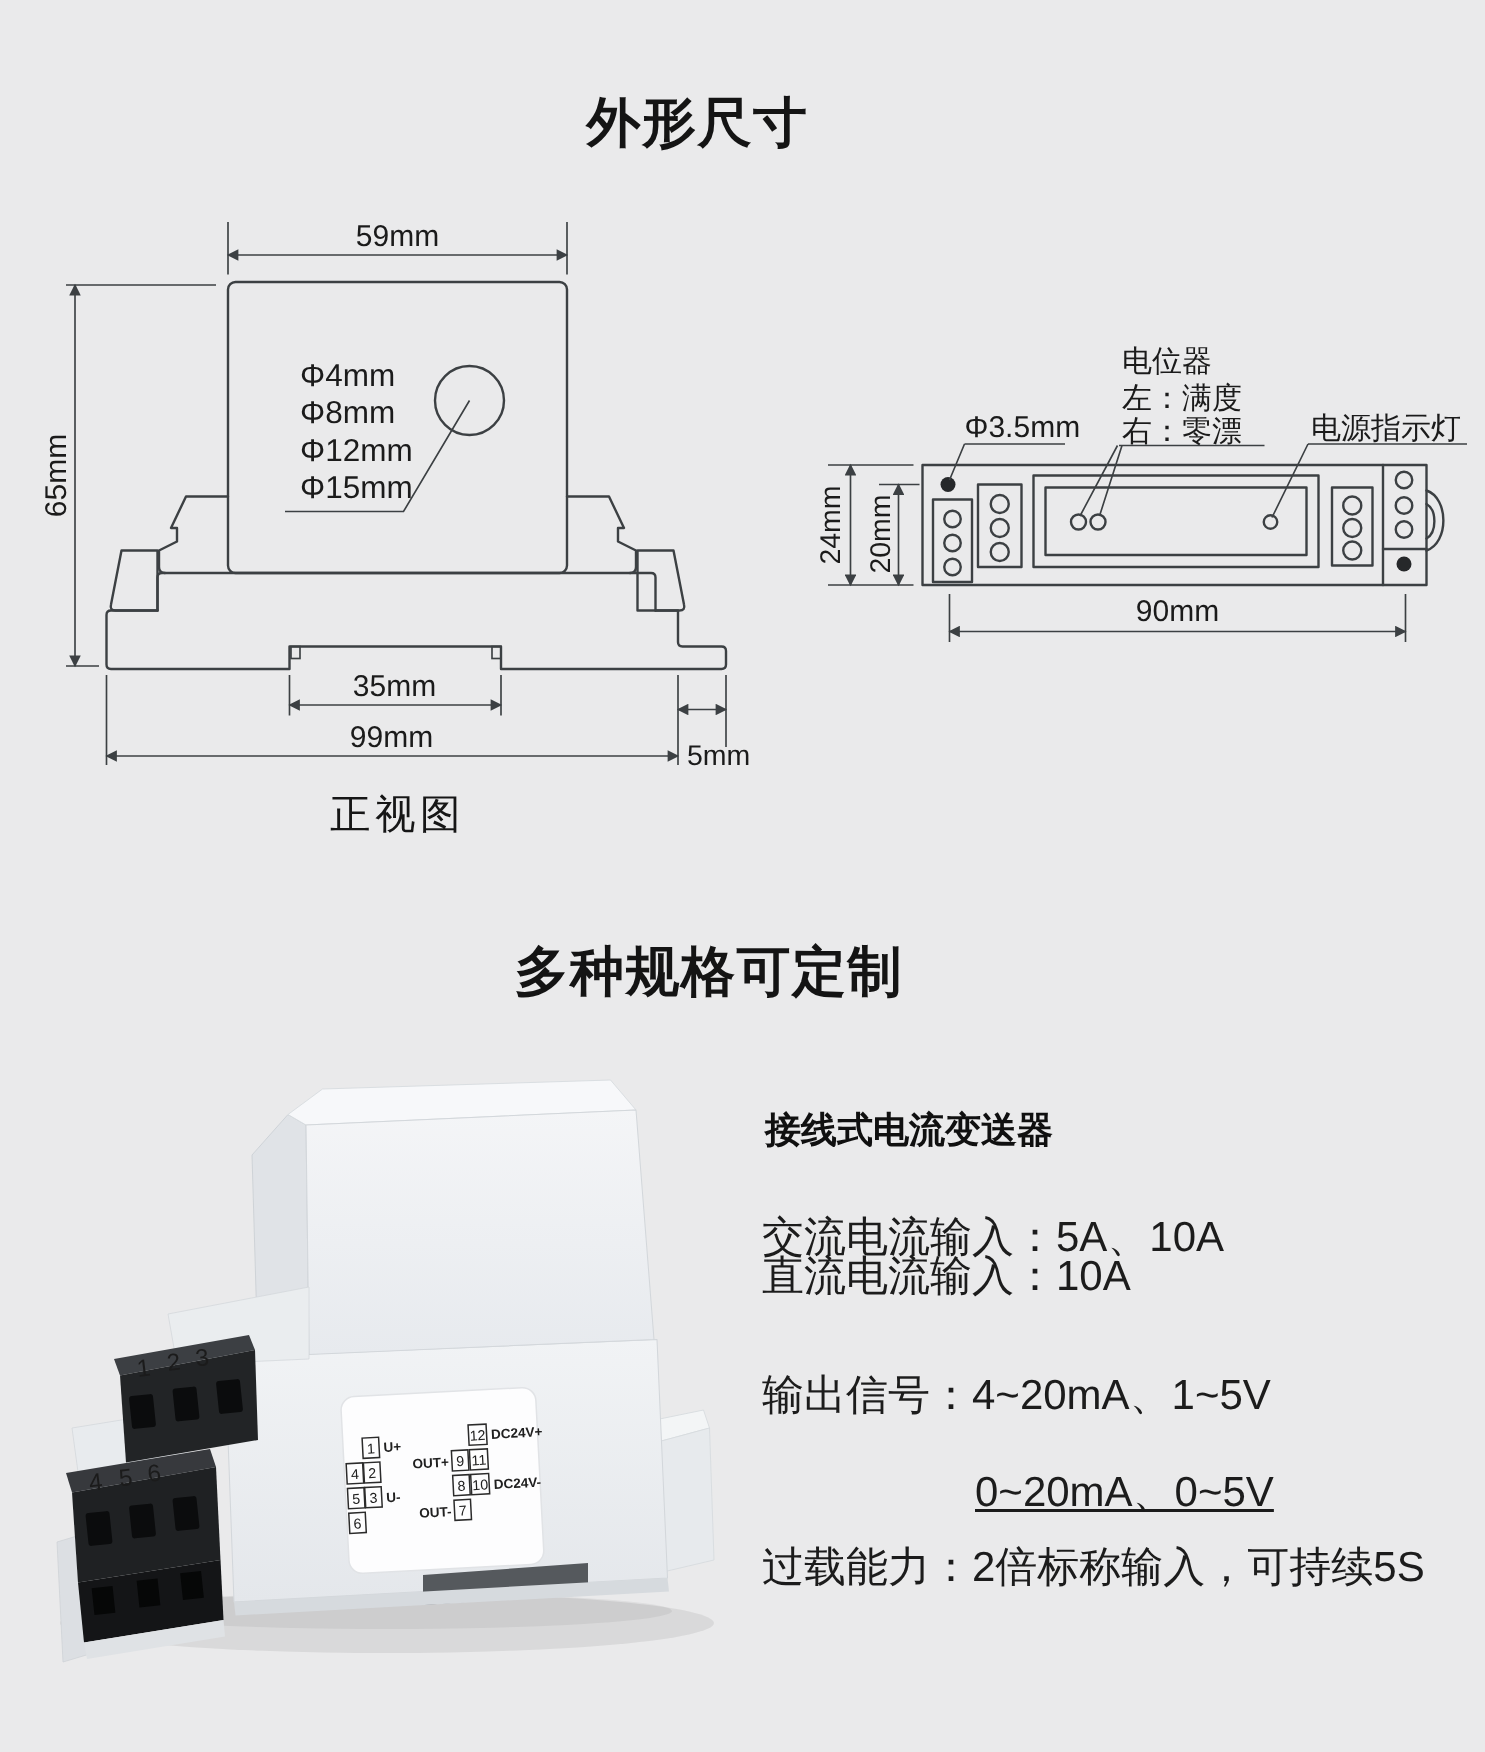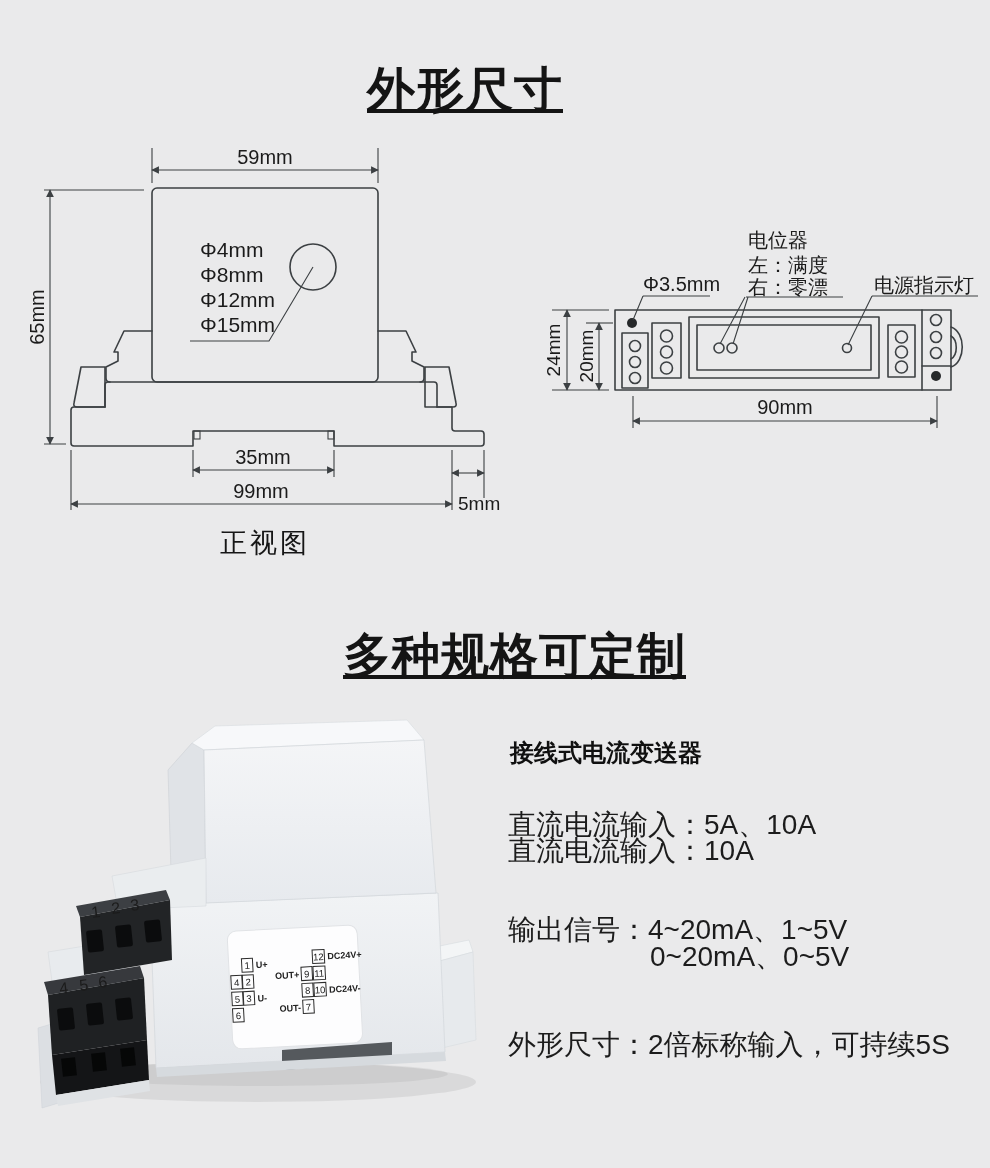"外形尺寸" .sec-title { font-size: 48px -> 36px; text-decoration: underline -> none }
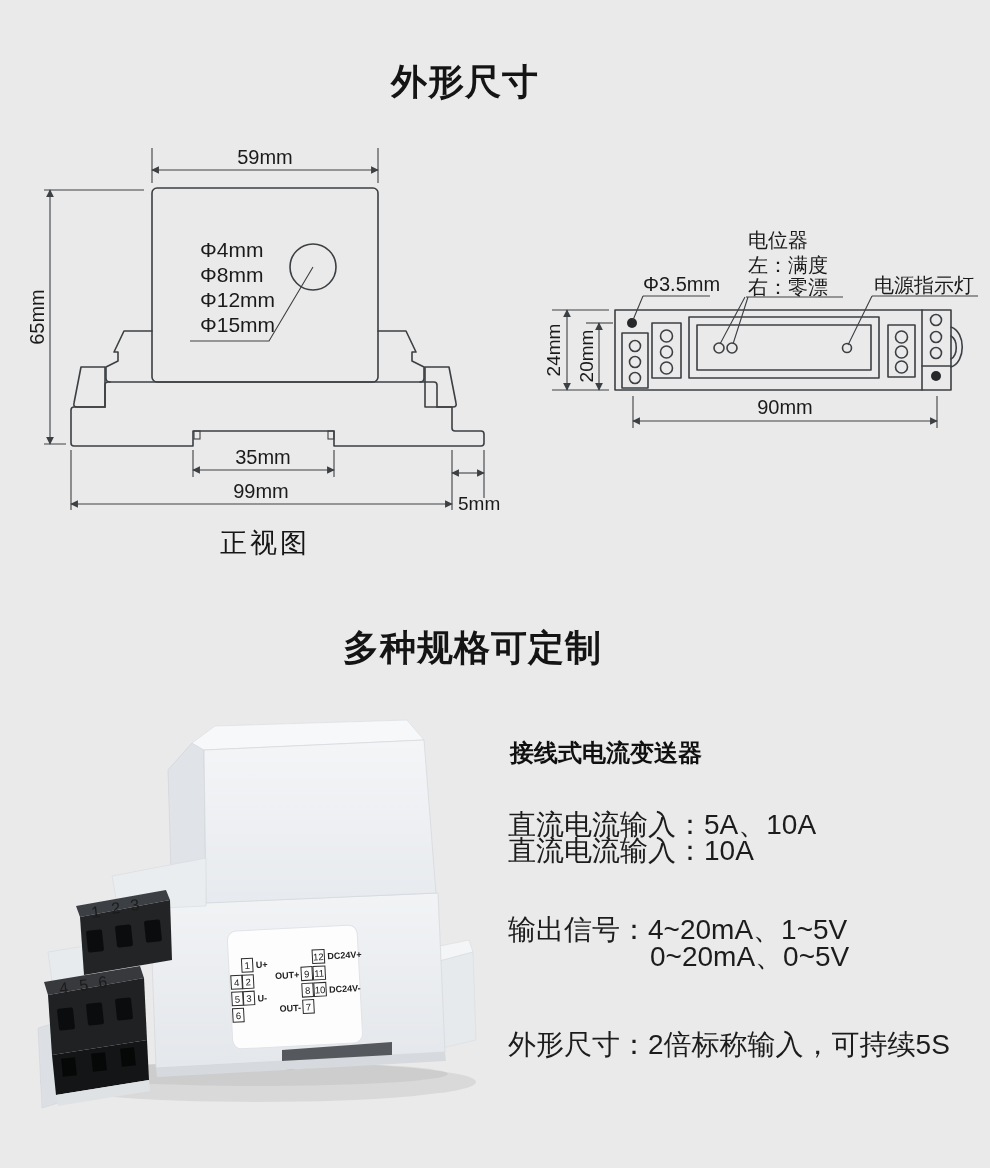"直流电流输入：5A、10A" div.spec-line { text: 直 -> 交 }
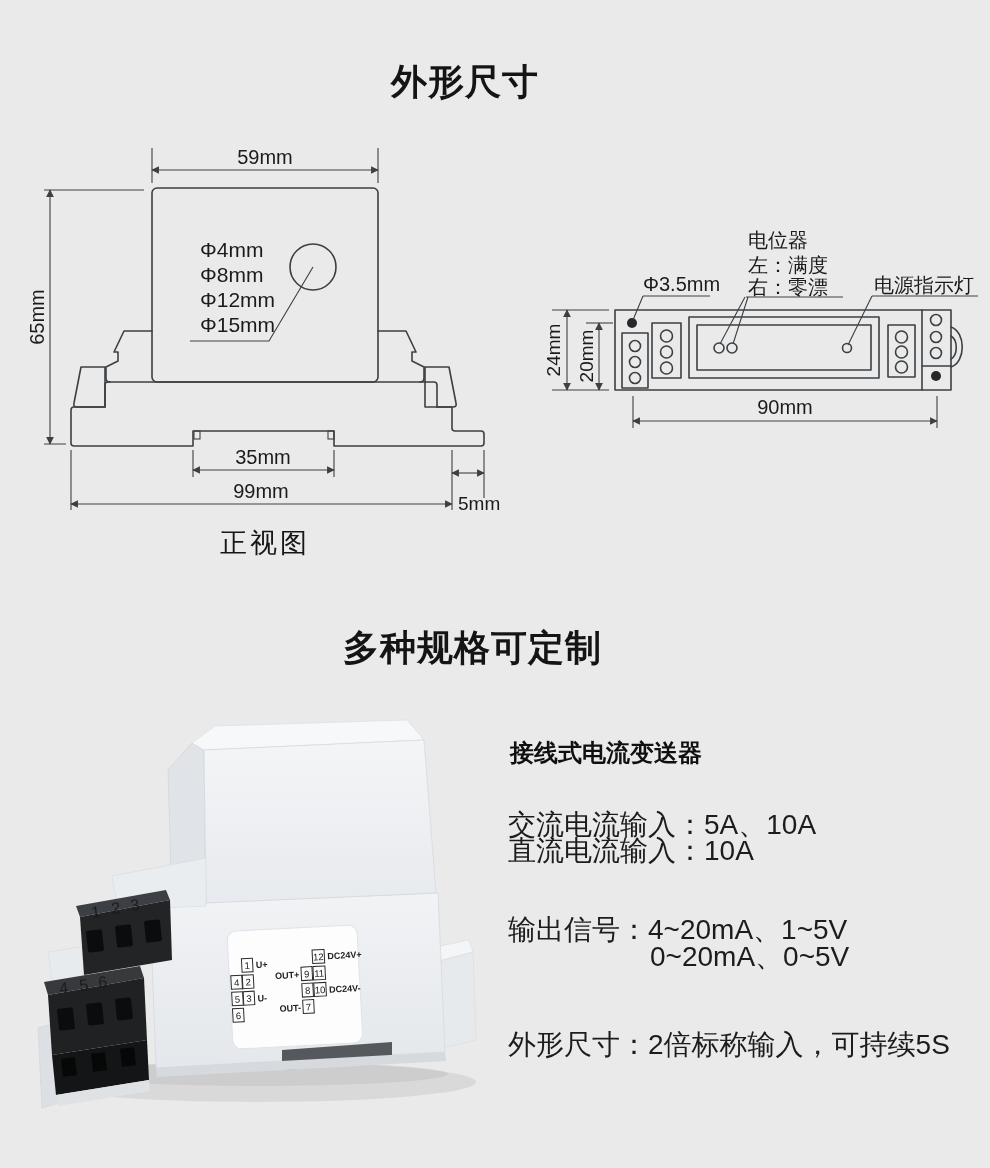"0~20mA、0~5V" #spec-3 { text-decoration: none -> underline; top: 938px -> 976px }
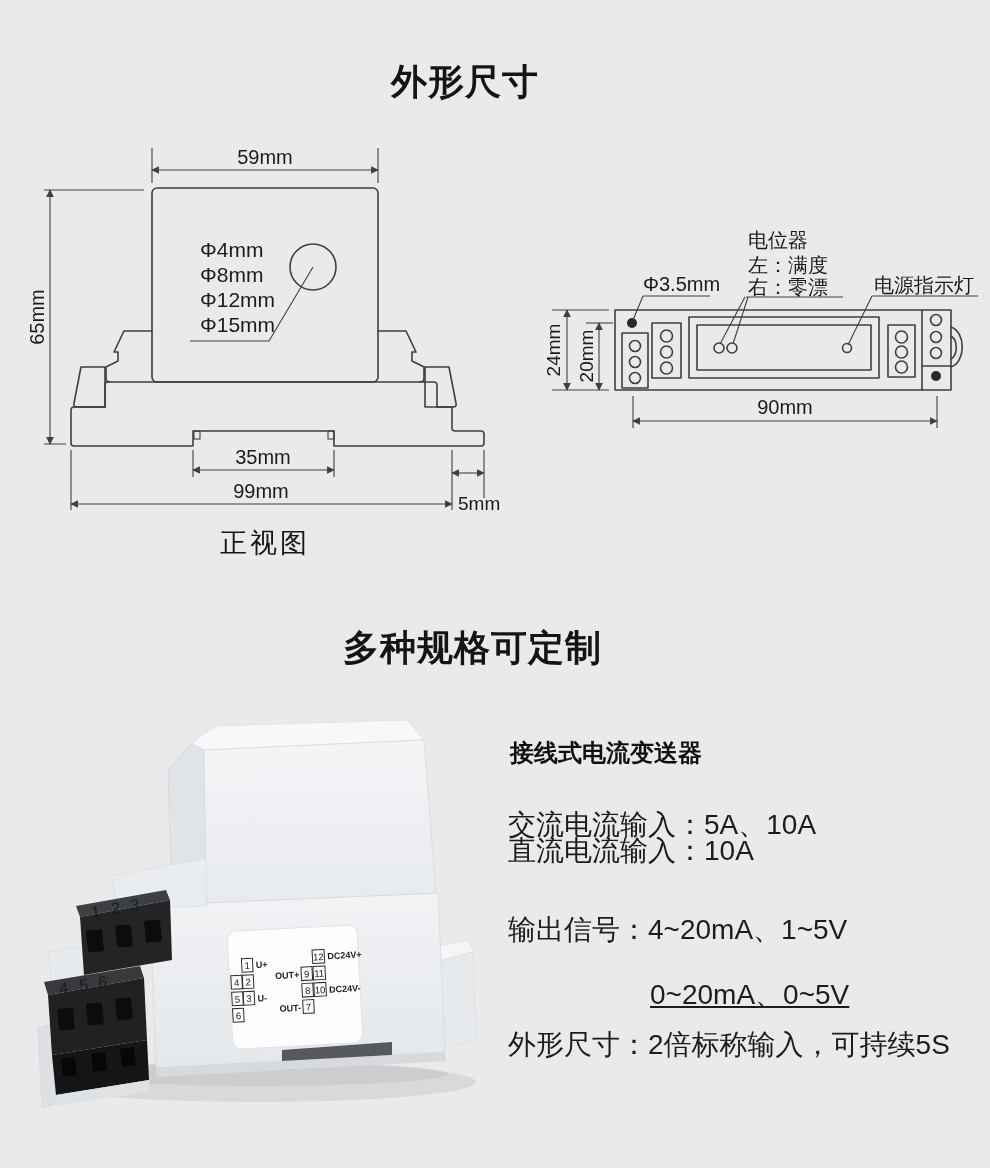"外形尺寸：2倍标称输入，可持续5S" div.spec-line { text: 外形尺寸 -> 过载能力 }
